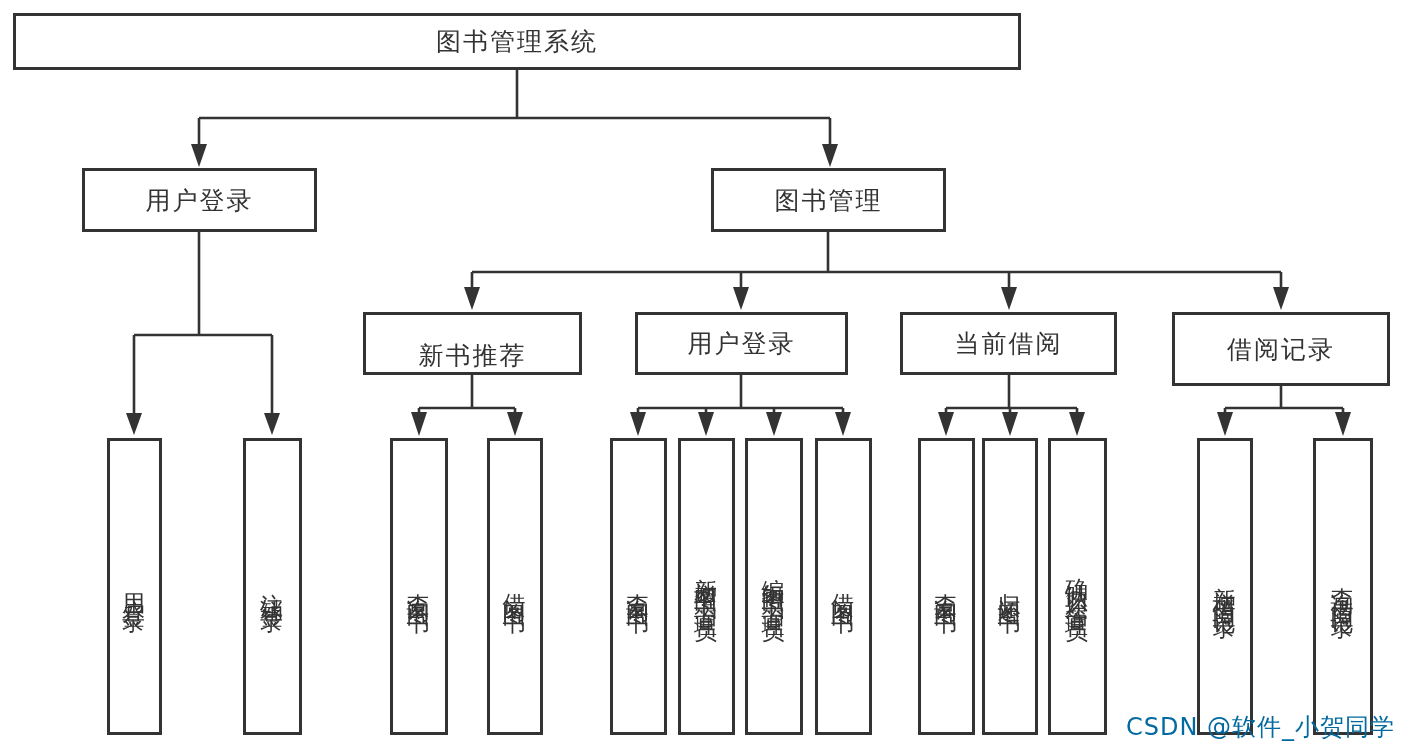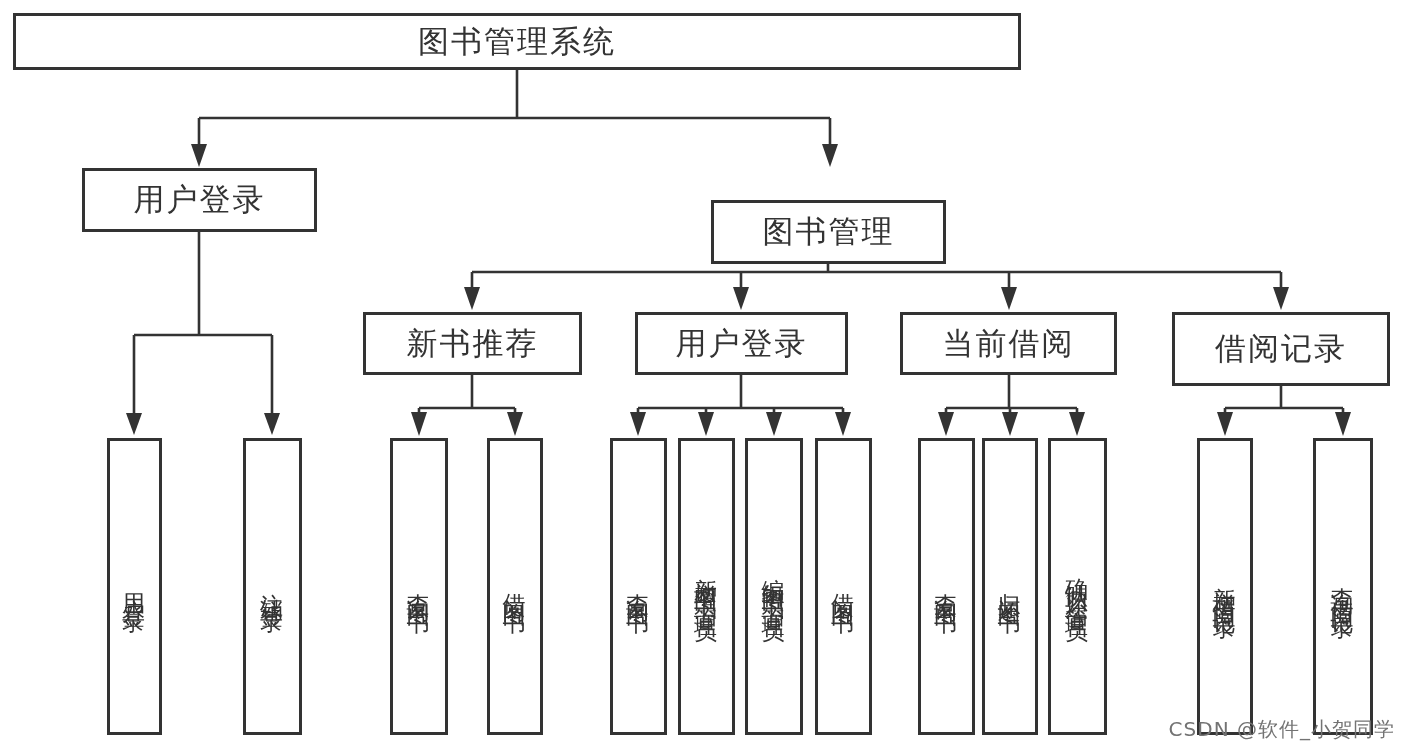"图书管理系统" .node .lbl { font-size: 31px -> 25px }
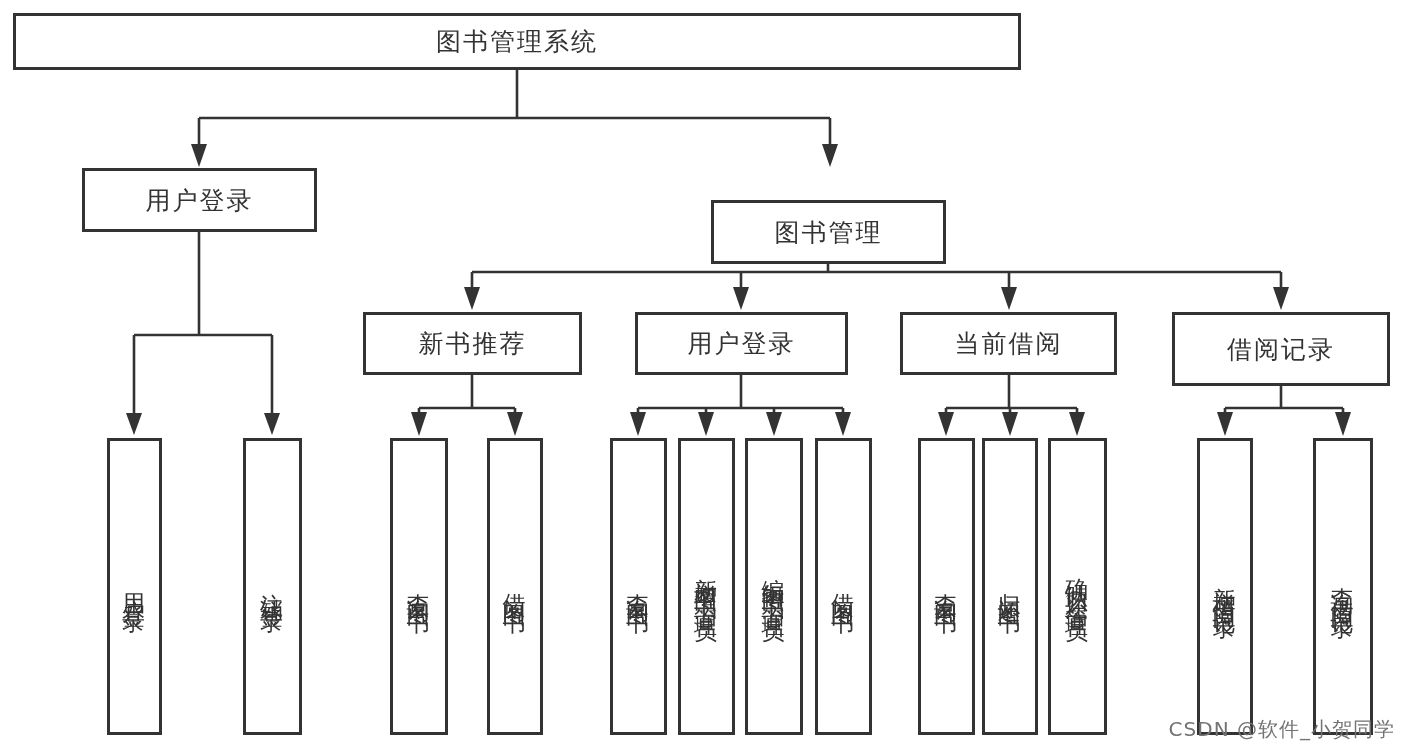"图书管理" div.node { margin-top: 32px -> none }
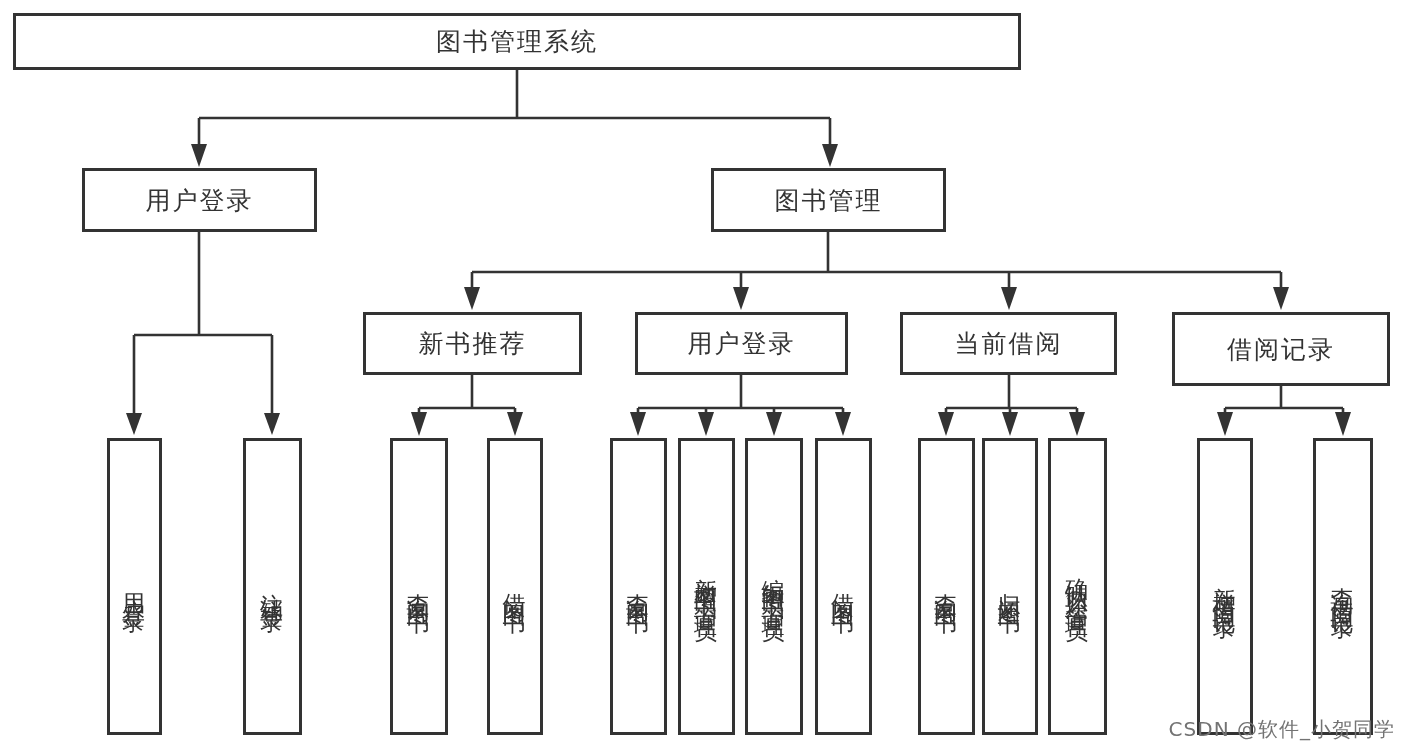"新书推荐" div.node { align-items: none -> flex-end }
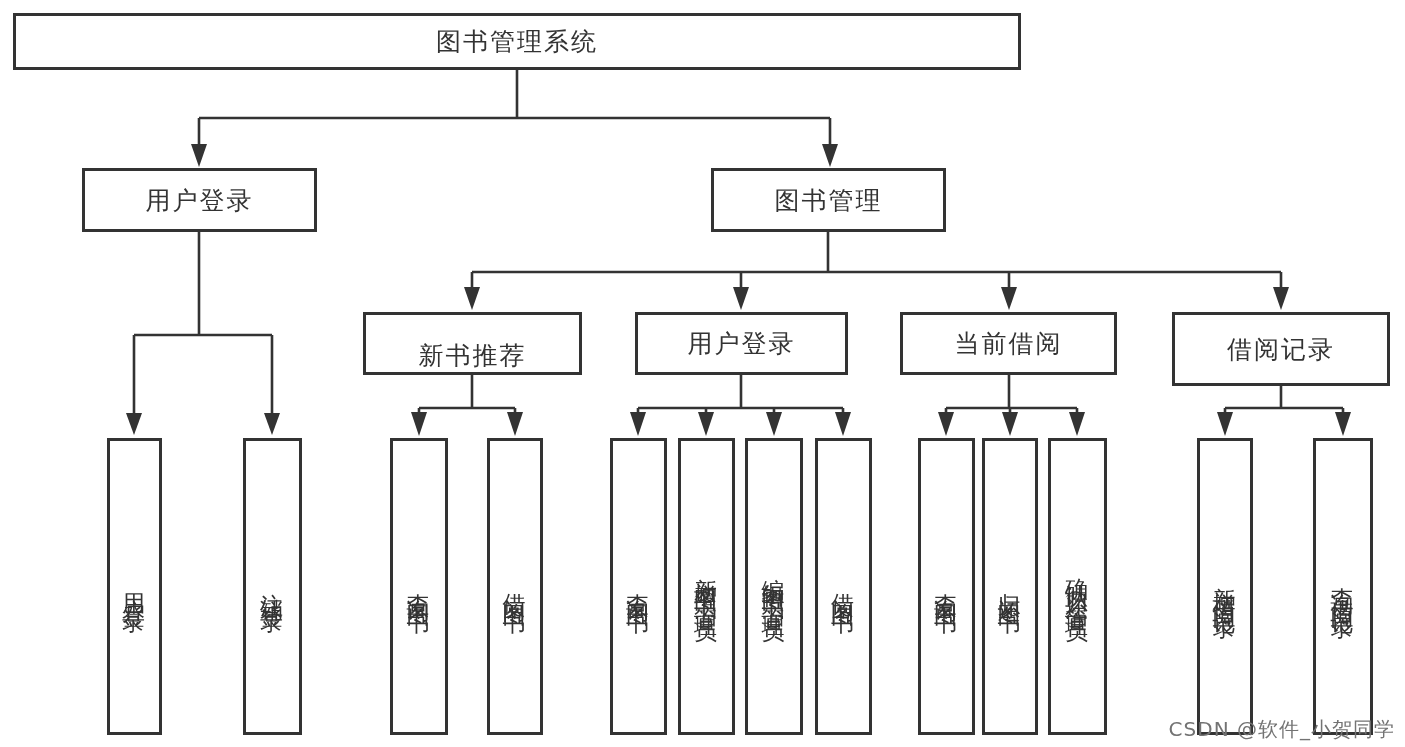"CSDN @软件_小贺同学" .watermark { color: #737373 -> #0369a1; font-size: 20px -> 24px }
